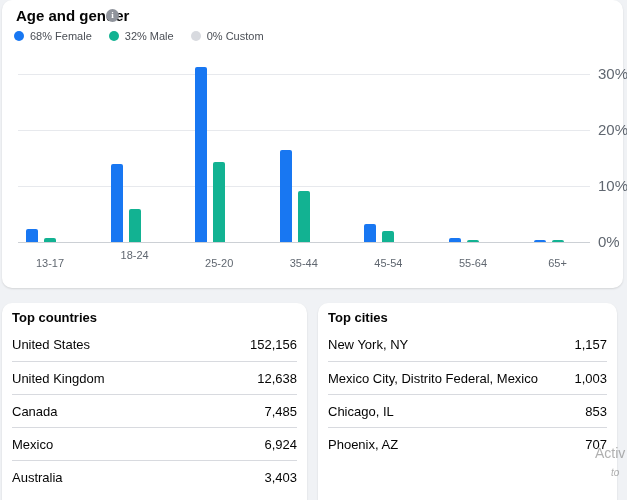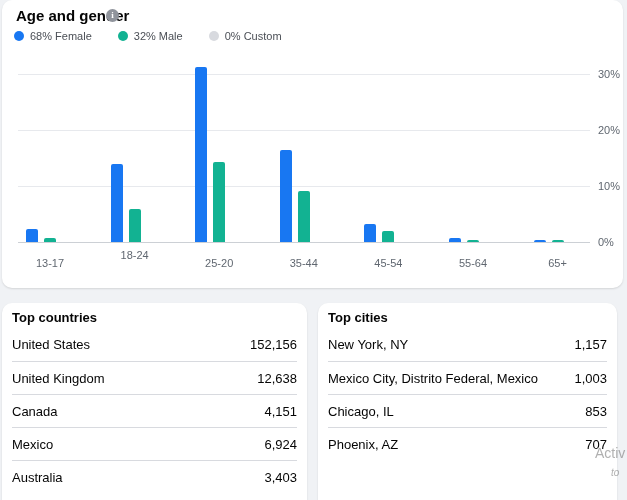"68% Female" .legend { gap: 26px -> 17px }
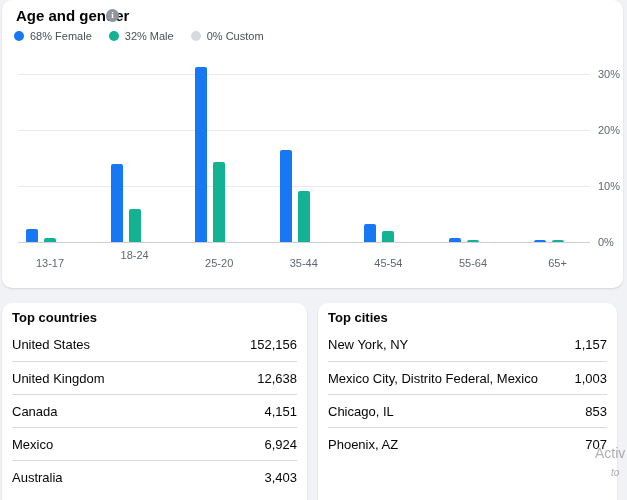"30%" .ytick { font-size: 11px -> 15px }
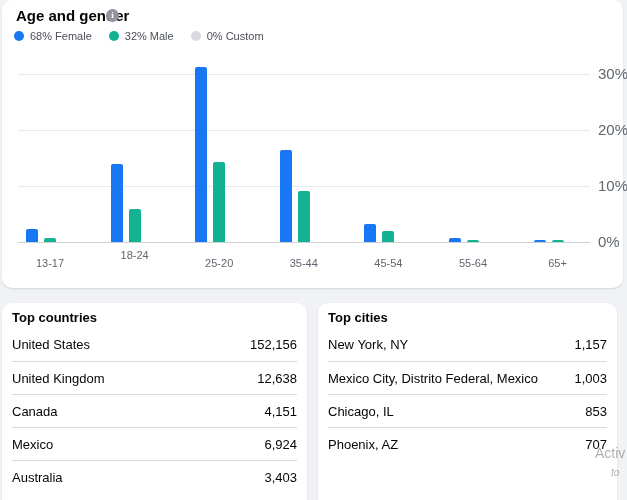"4,151" div.row-value { text: 4,151 -> 7,485 }
